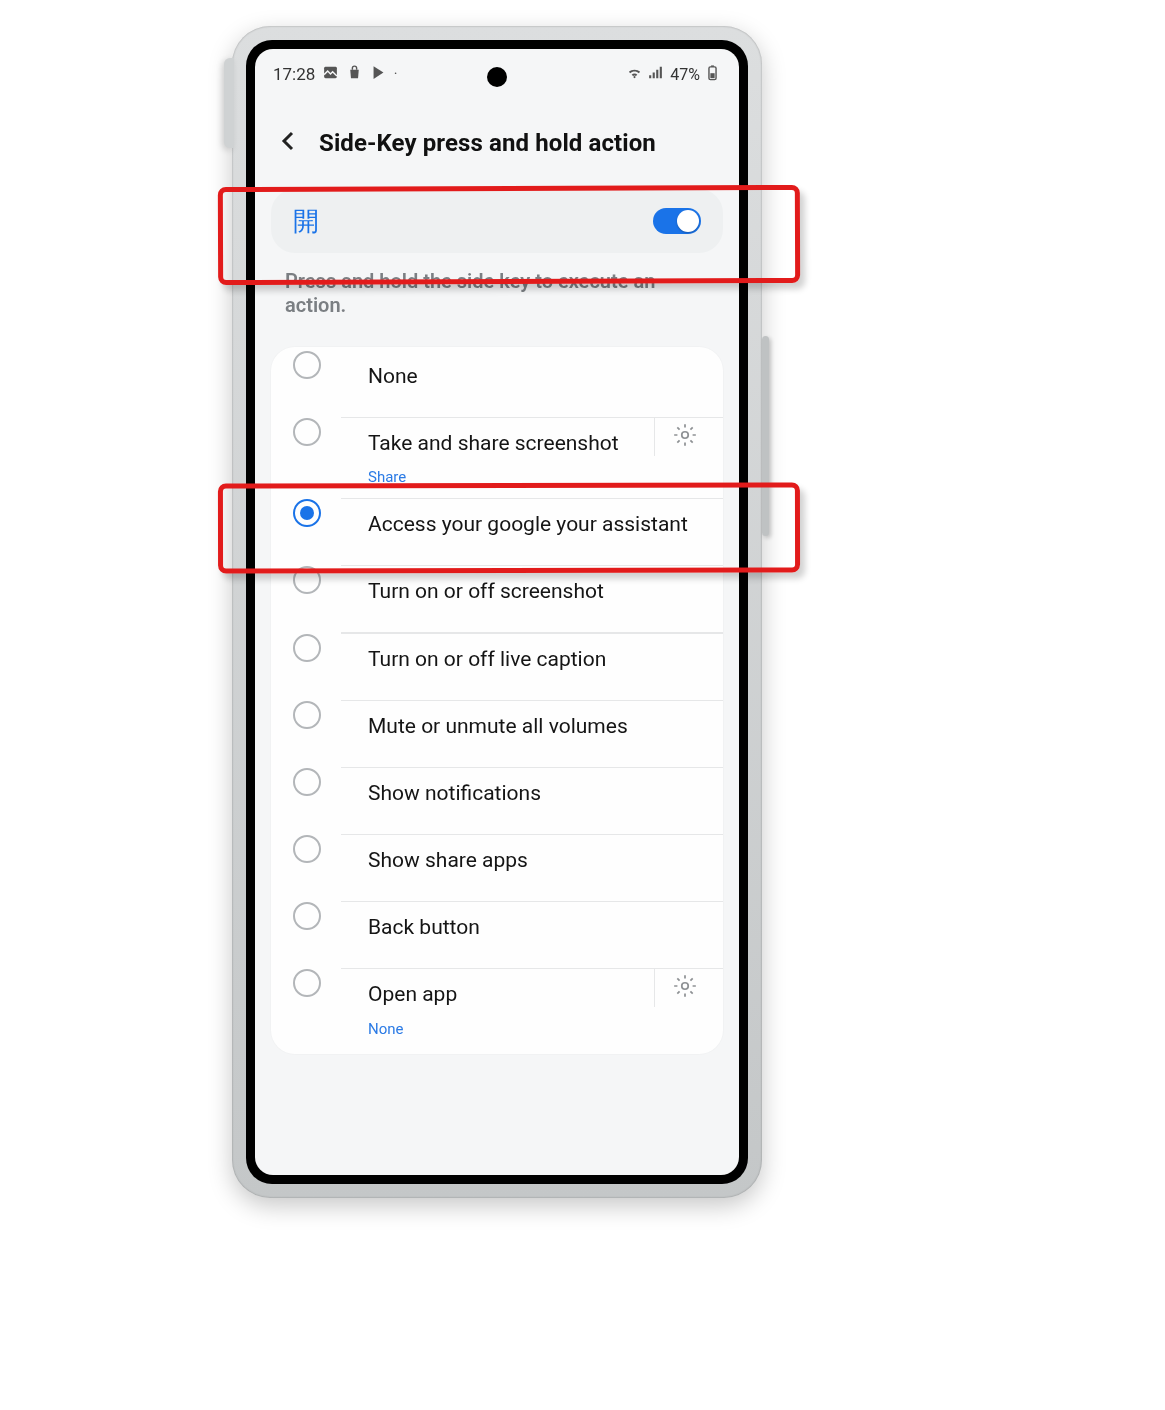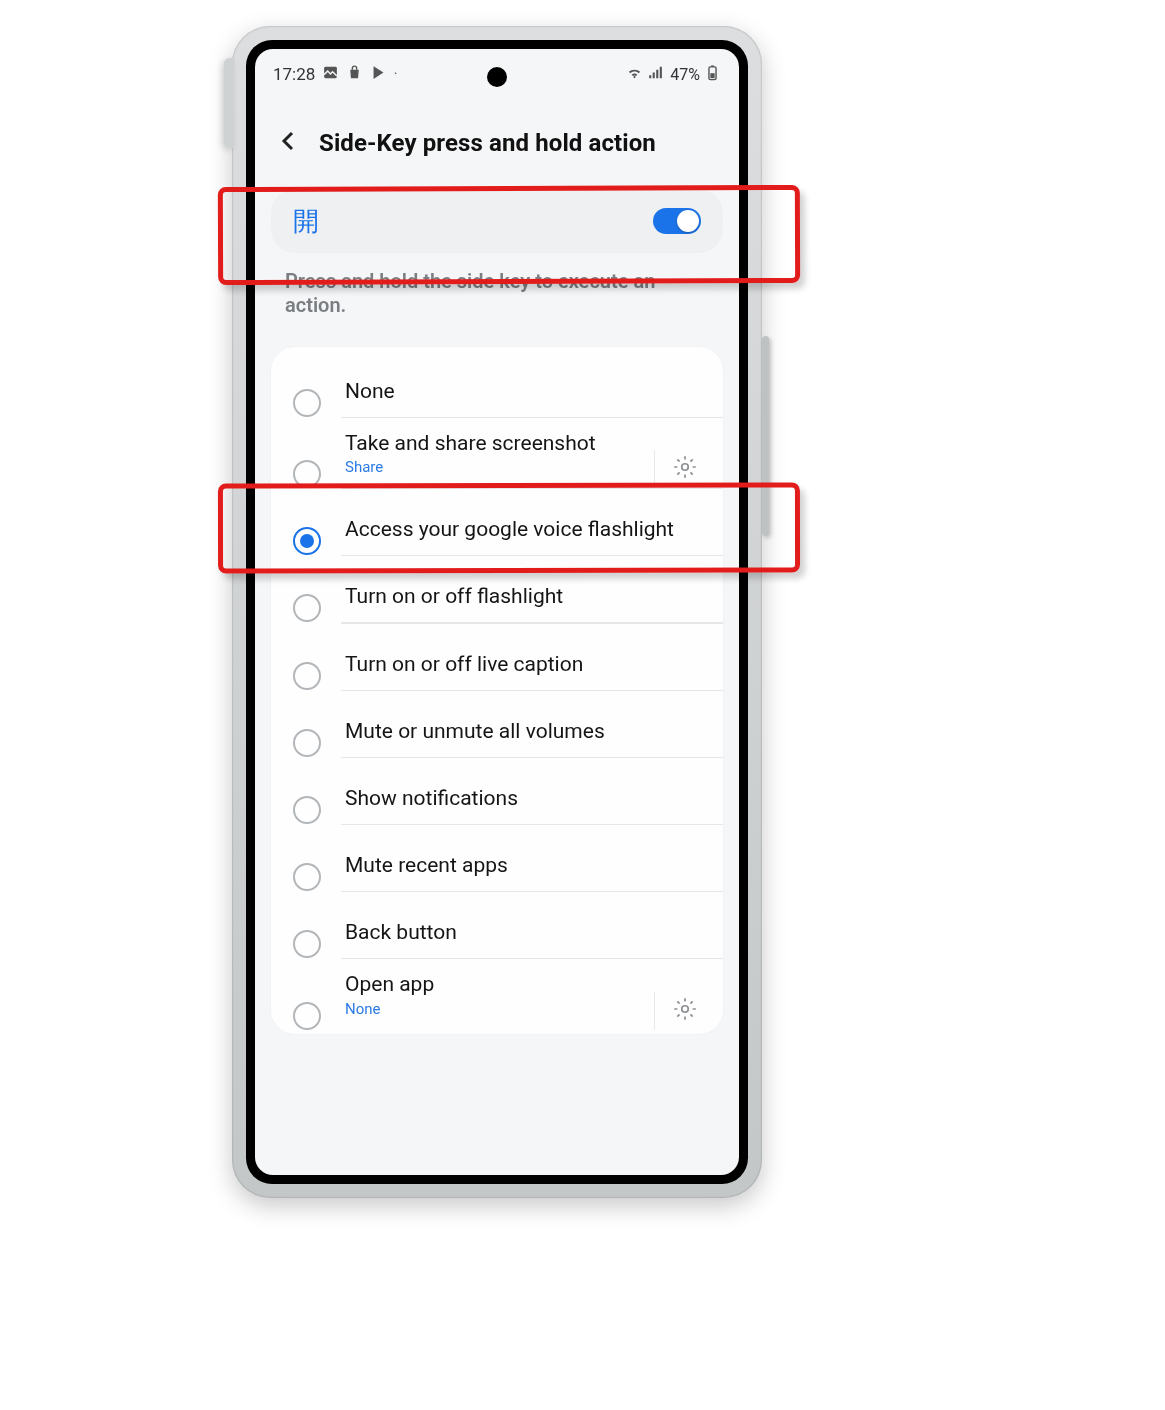"None" .row { align-items: flex-end -> flex-start; gap: none -> 23px }
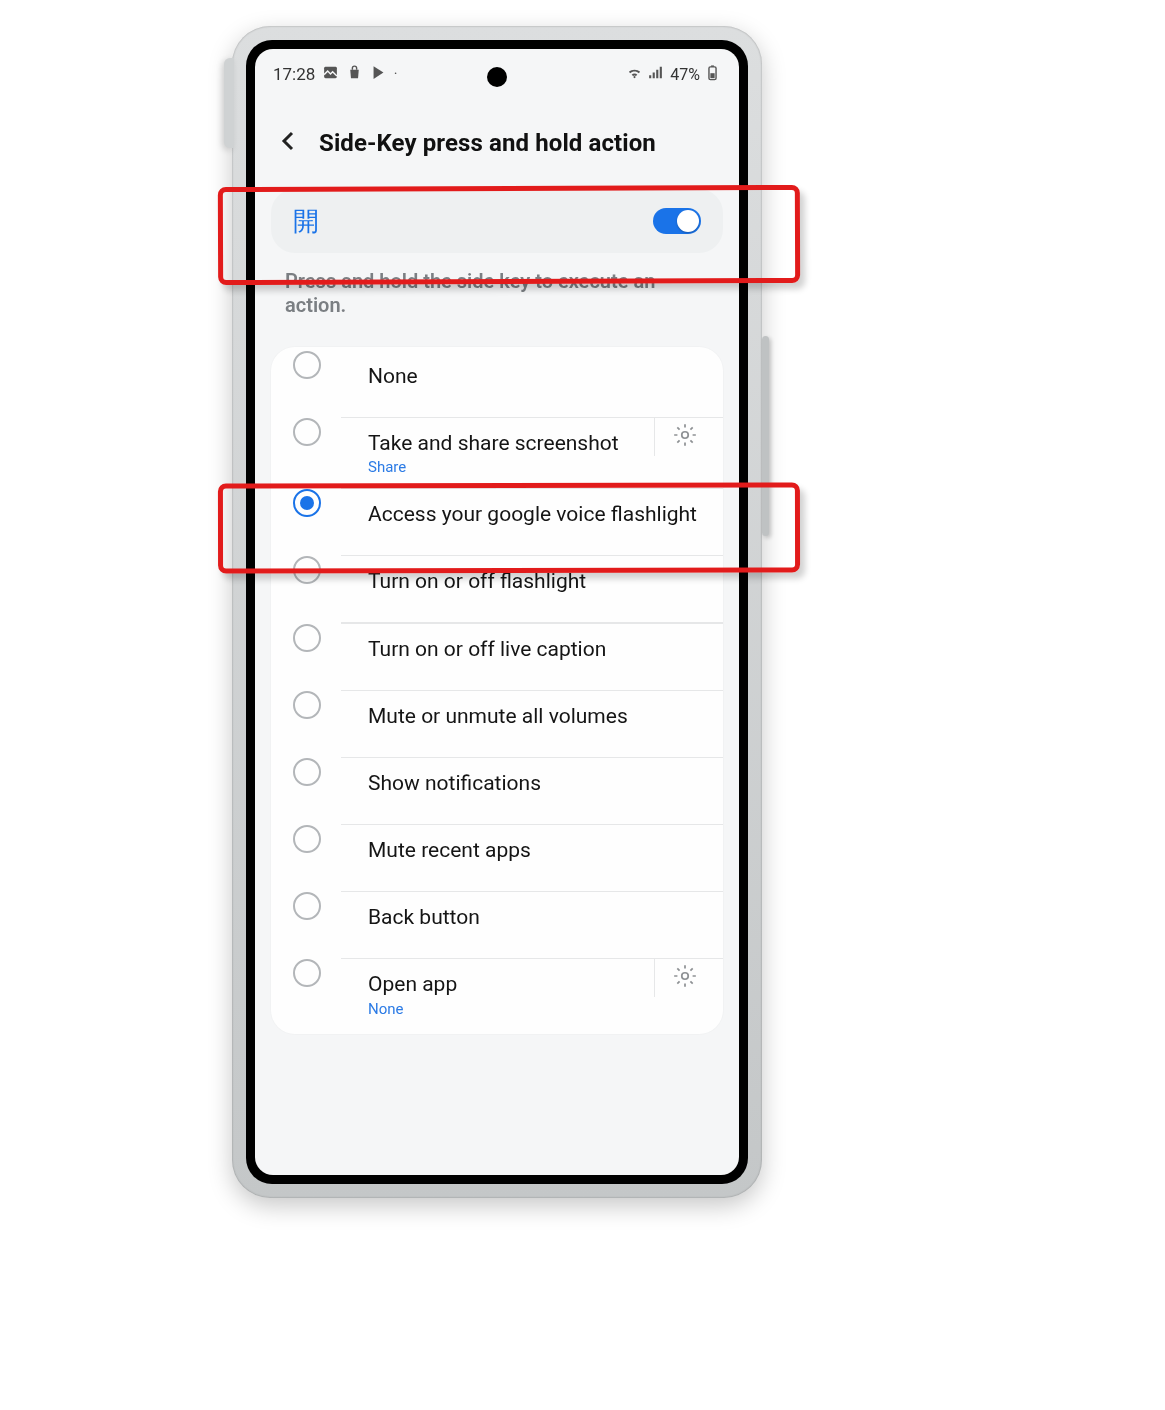"Share" .row-sub { margin-top: 1px -> 11px }
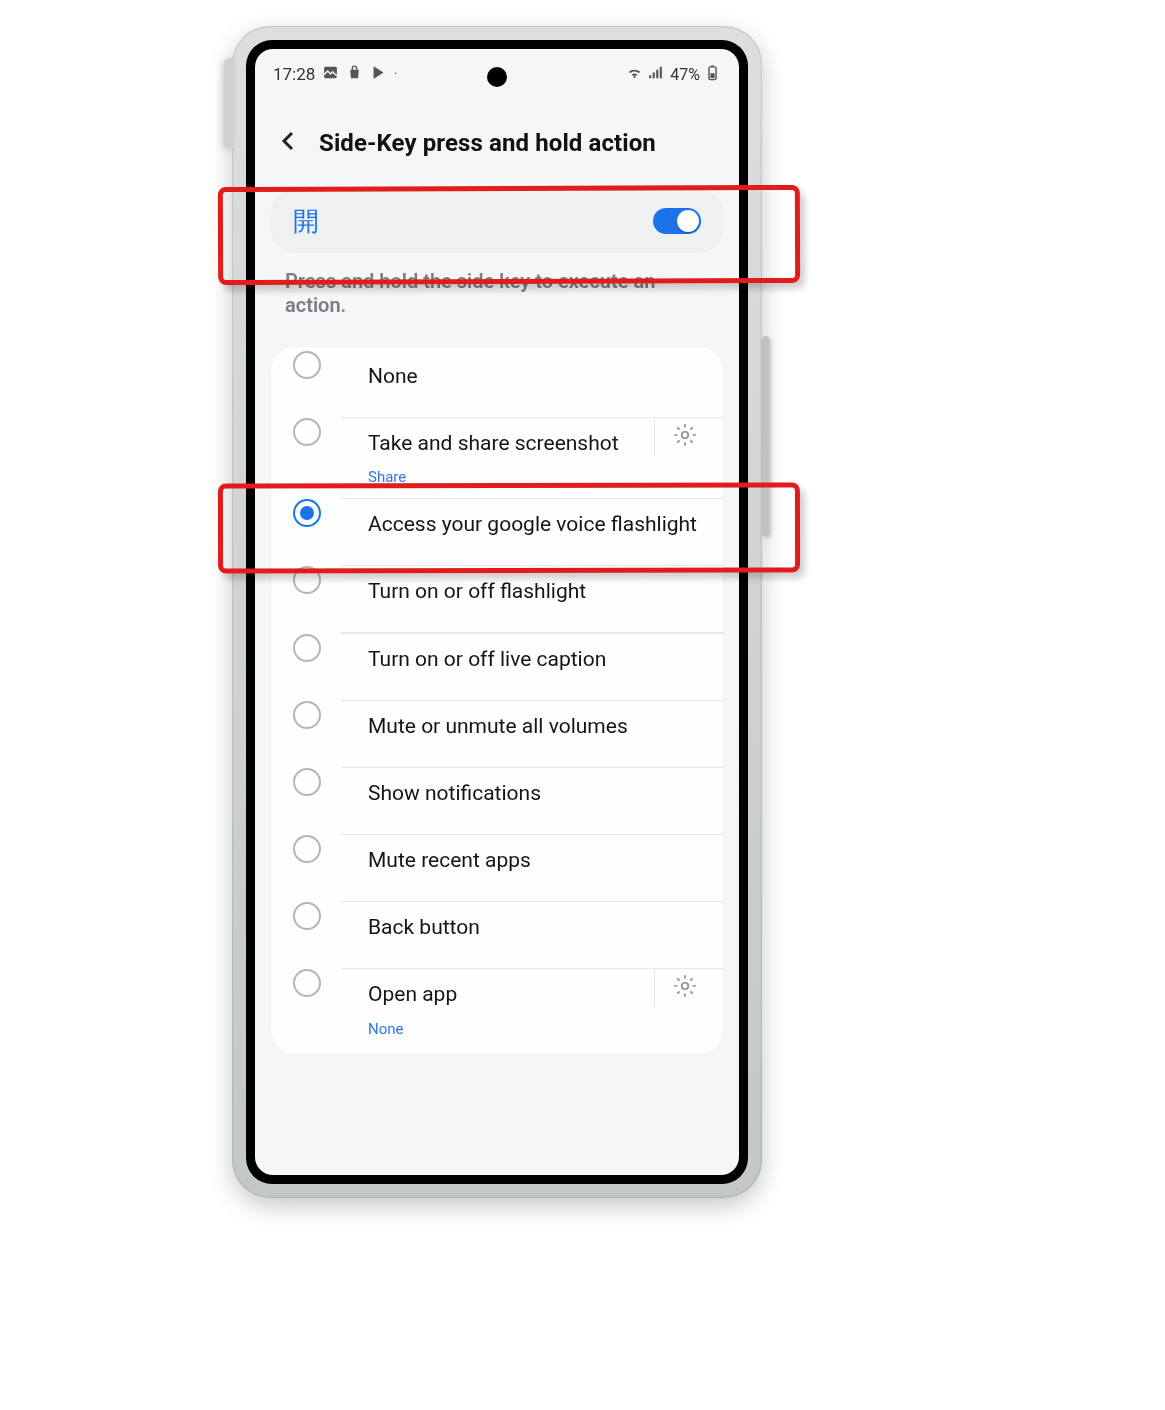"Access your google voice flashlight" div.row-label { text: voice flashlight -> your assistant }
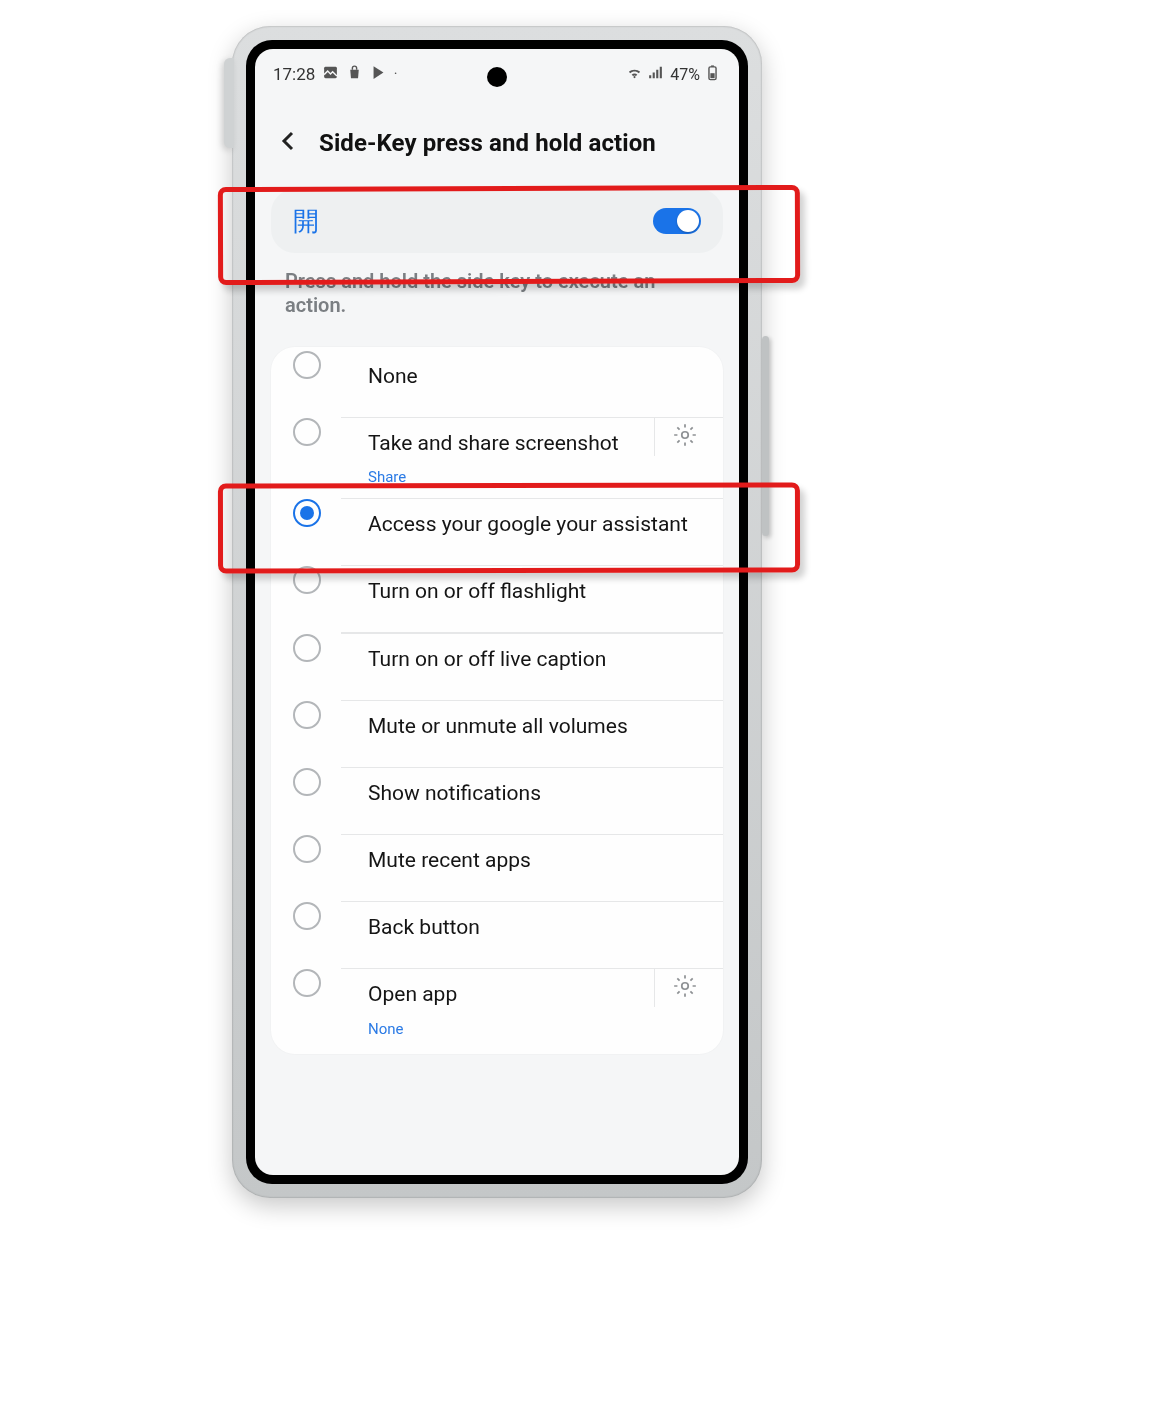"Turn on or off flashlight" div.row-label { text: flashlight -> screenshot }
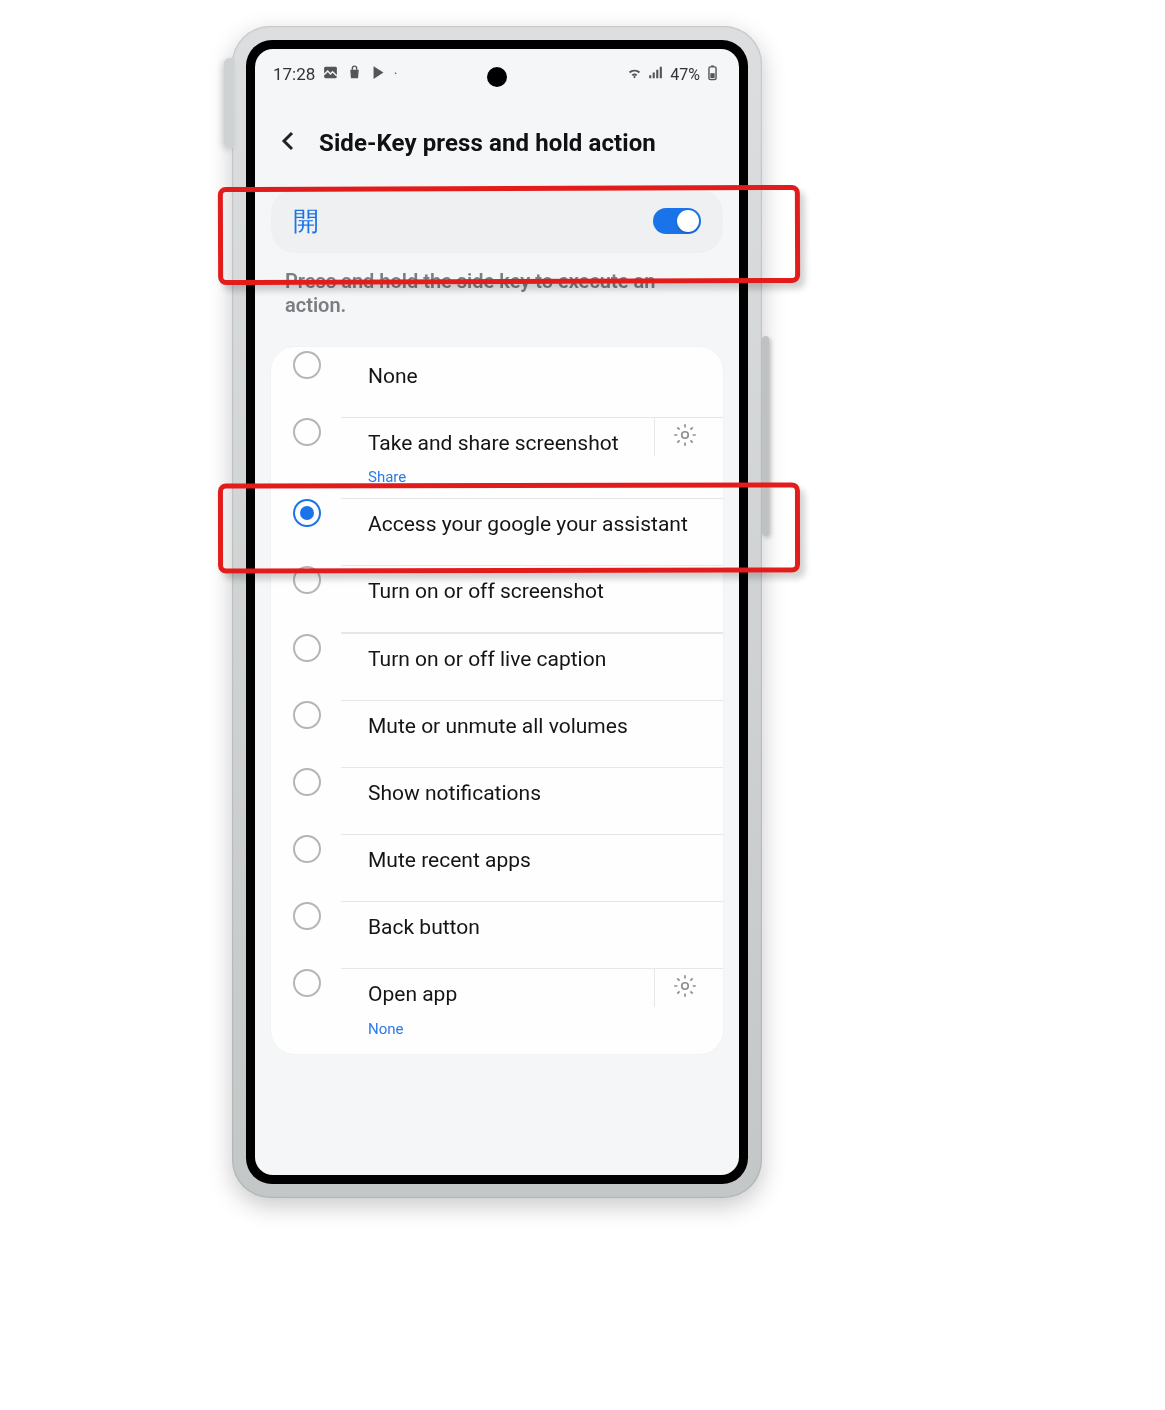"Mute recent apps" div.row-label { text: Mute recent -> Show share }
